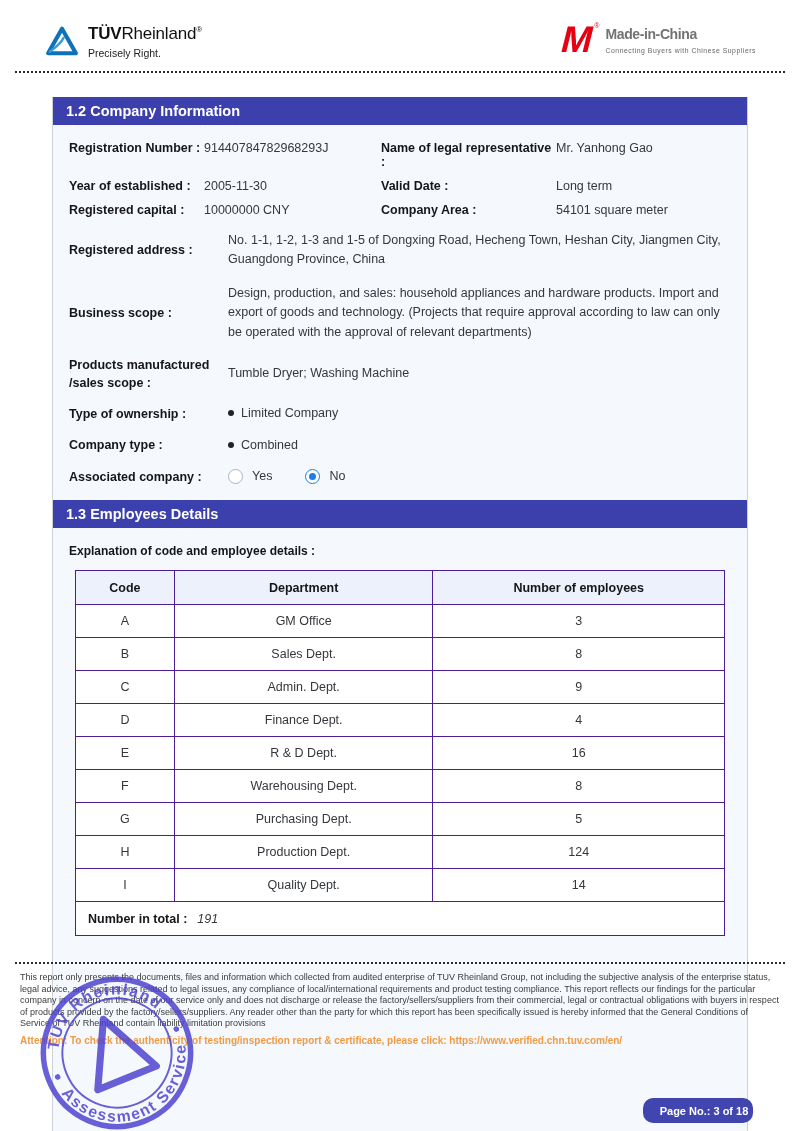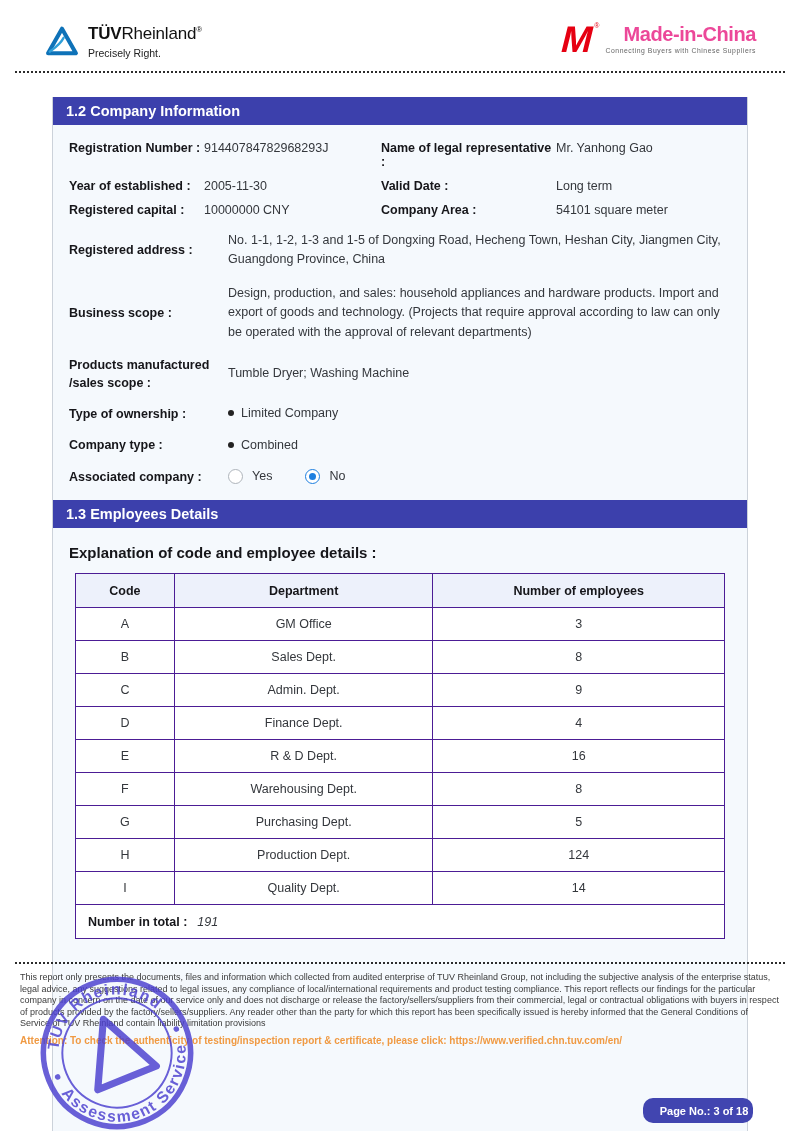"Made-in-China" .mic-text .word { color: #ec4899 -> #737373; font-size: 20px -> 14px; text-align: right -> none }
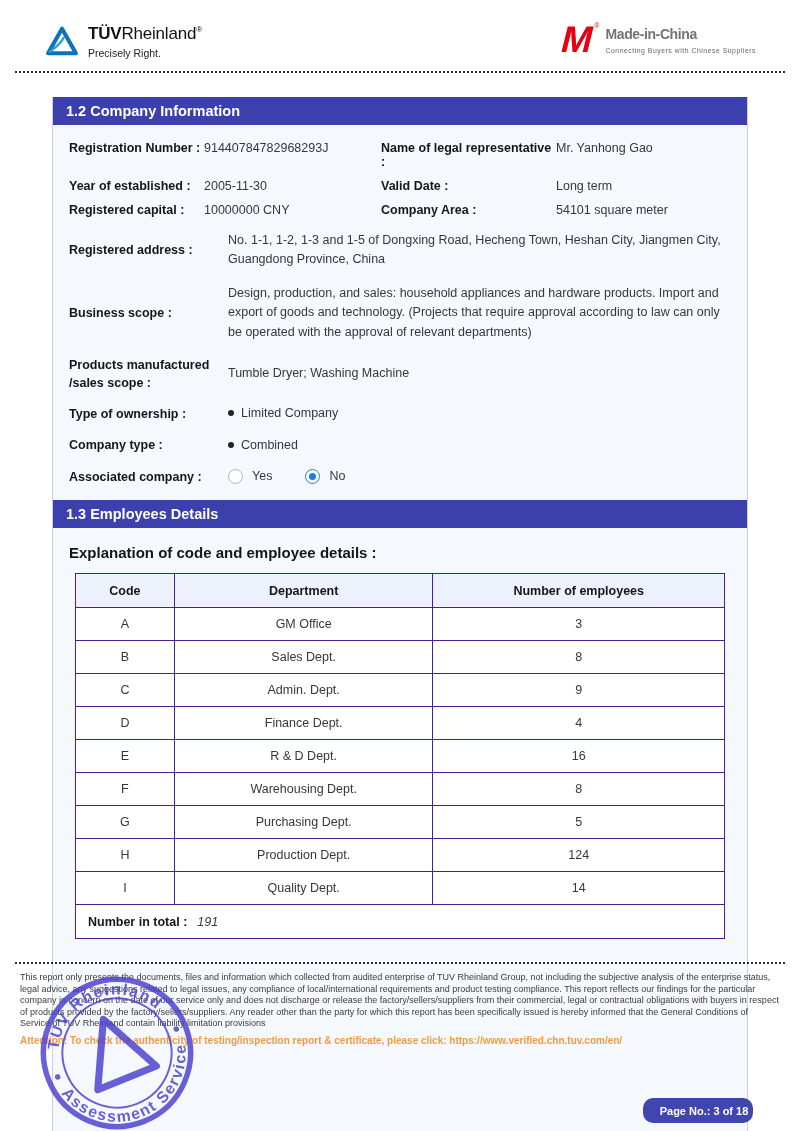"Explanation of code and employee" .explain { font-size: 15px -> 12px }
